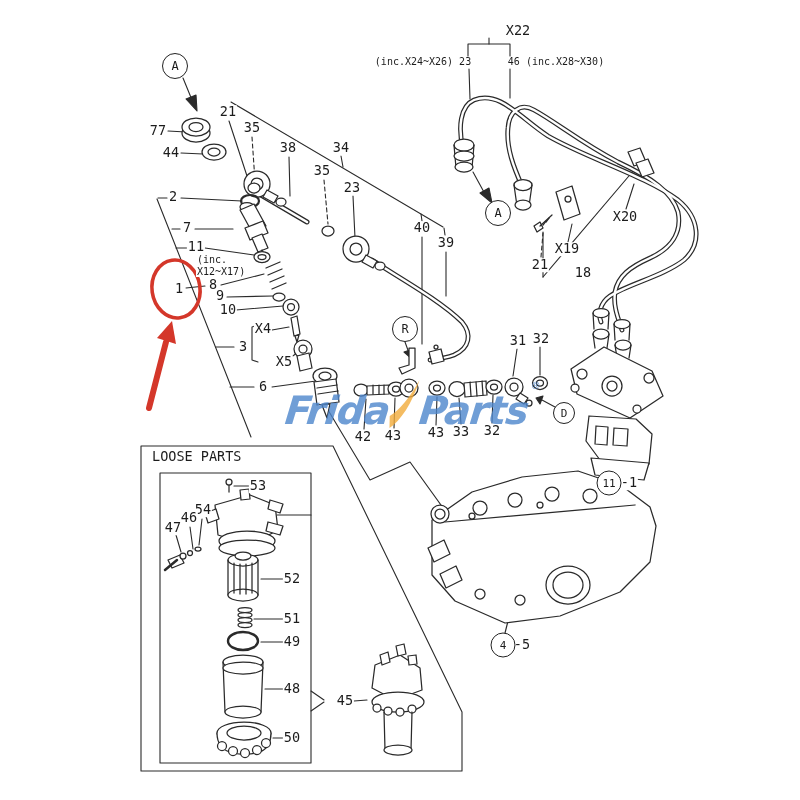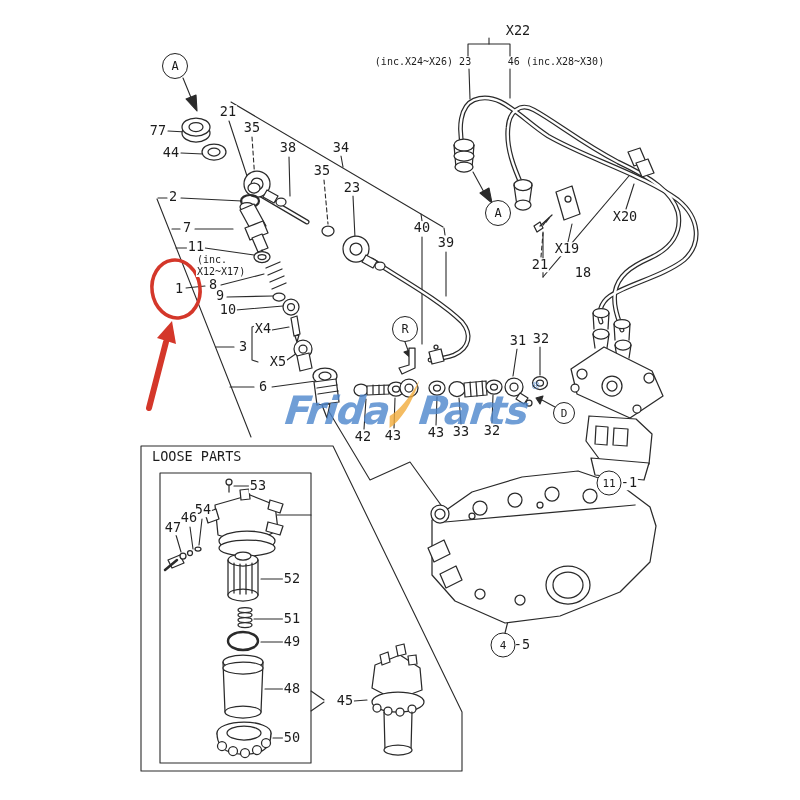"X5" span.lbl { left: 278px -> 284px }
